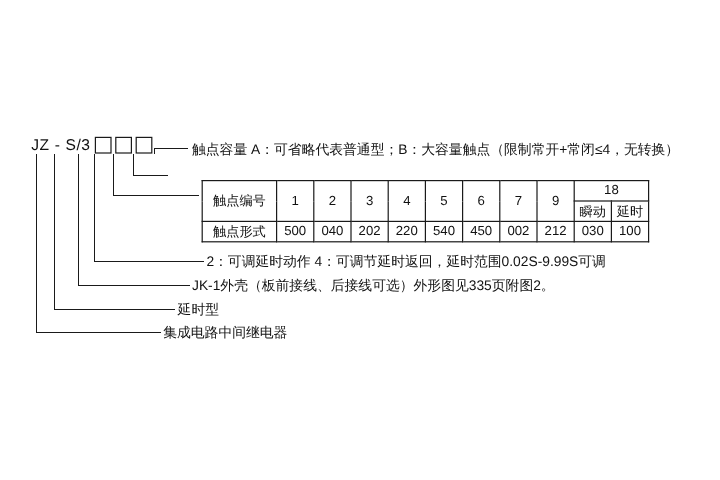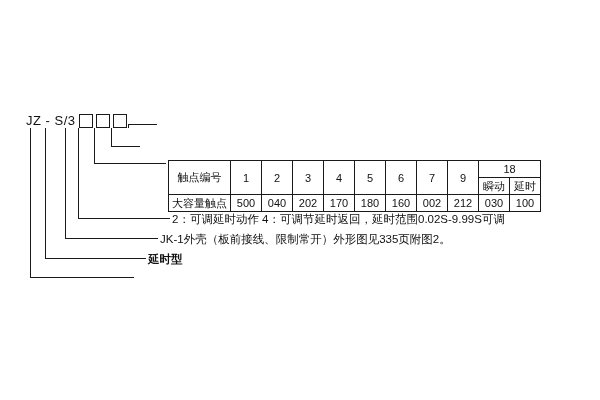"触点容量 A：可省略代表普通型；B：大容量触点（限制常开+常闭≤4，无转换）" div.anno { html: none -> <div>触点容量 A：可省略代表普通型；B：大容量触点（限制常开+常闭≤4，无转换）</div> }
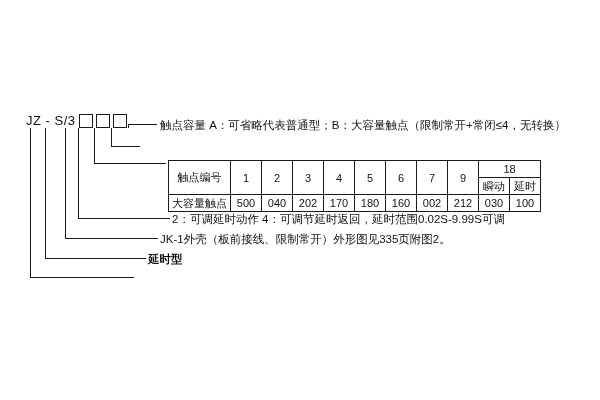"触点编号" .tbl-wrap { top: 160px -> 150px }
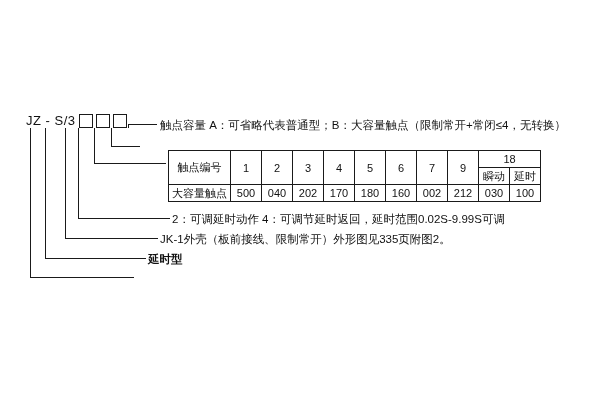"大容量触点" td.label-cell { text: 大容量触点 -> 触点形式 }
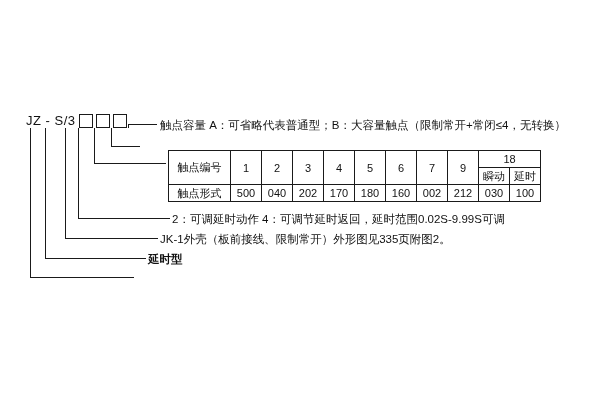"170" td.num-cell { text: 170 -> 220 }
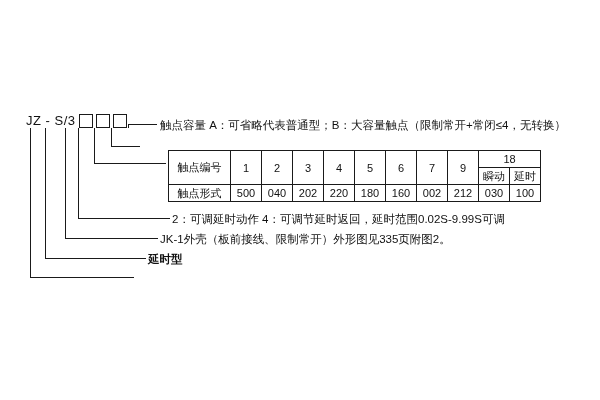"180" td.num-cell { text: 180 -> 540 }
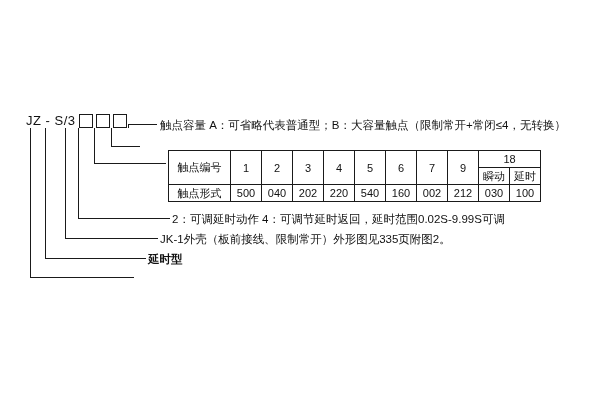"160" td.num-cell { text: 160 -> 450 }
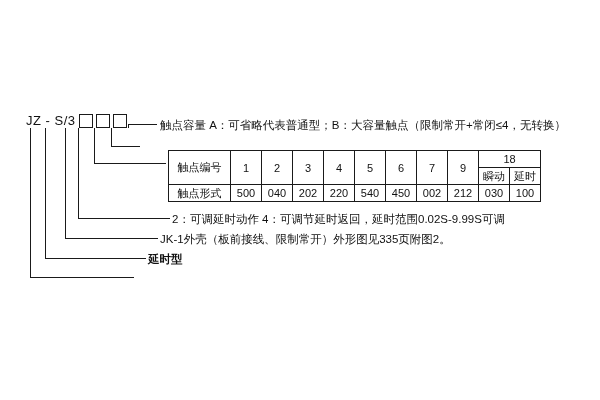"JK-1外壳（板前接线、限制常开）外形图见335页附图2。" div.anno { text: 限制常开 -> 后接线可选 }
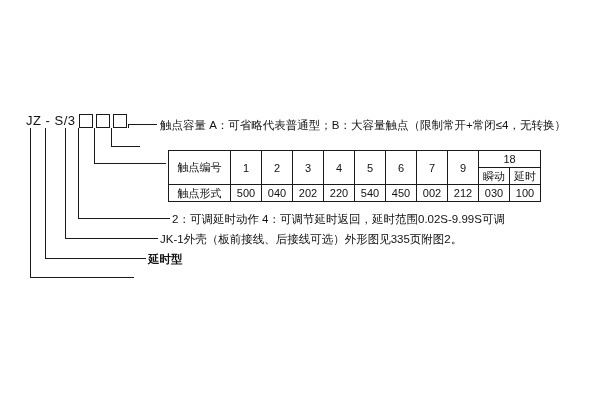"延时型" .anno-6 { font-weight: bold -> none }
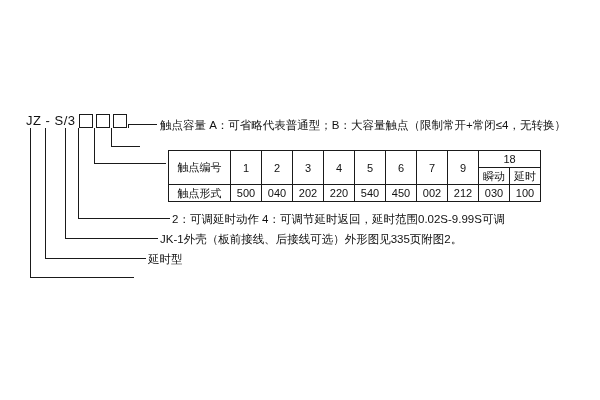"集成电路中间继电器" div.anno { html: none -> <div>集成电路中间继电器</div> }
